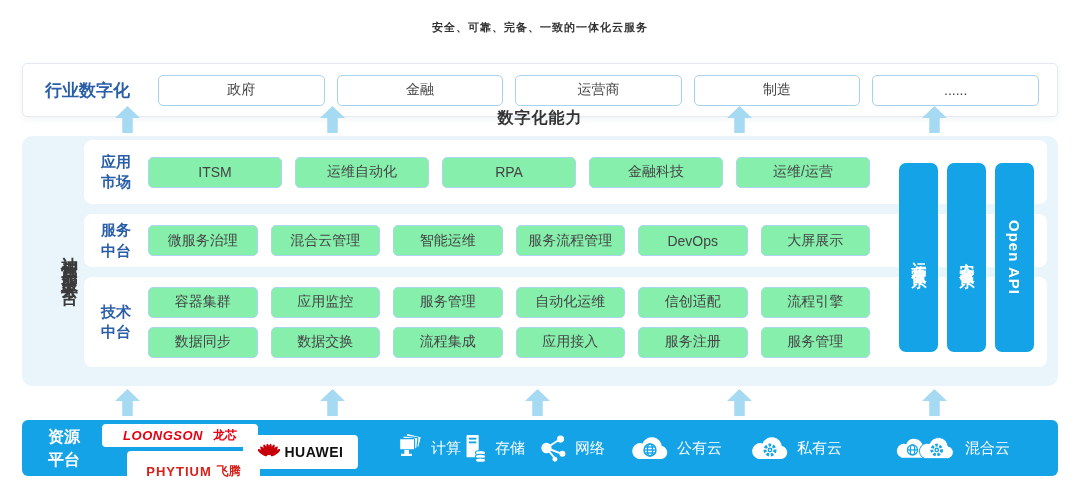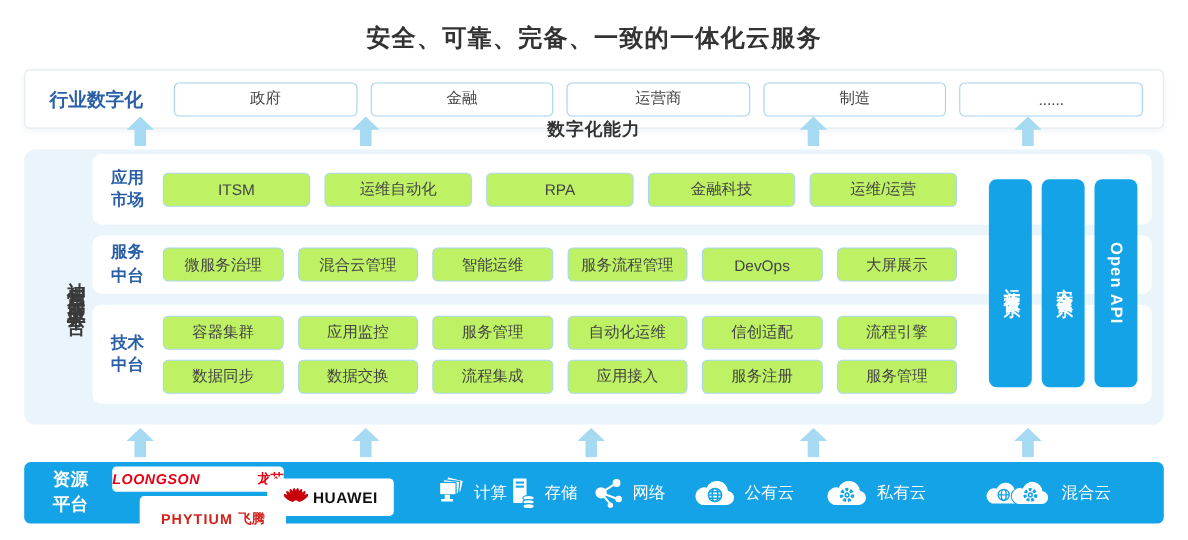"安全、可靠、完备、一致的一体化云服务" .page-title { font-size: 22px -> 11px }
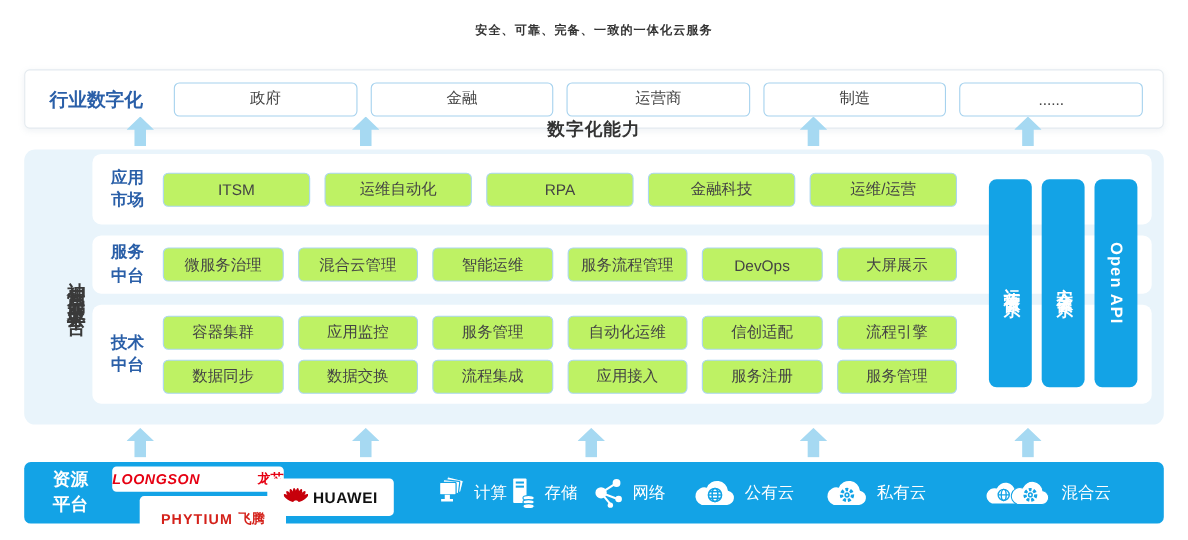"ITSM" .chip { background: #bef264 -> #86efac }
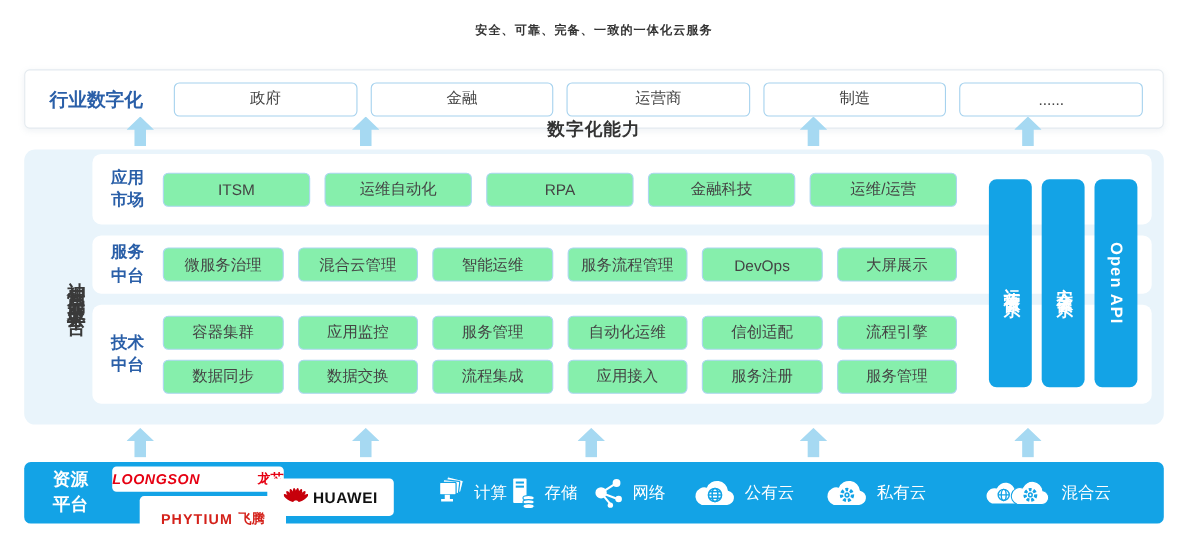"LOONGSON" .loongson { justify-content: space-between -> none }
